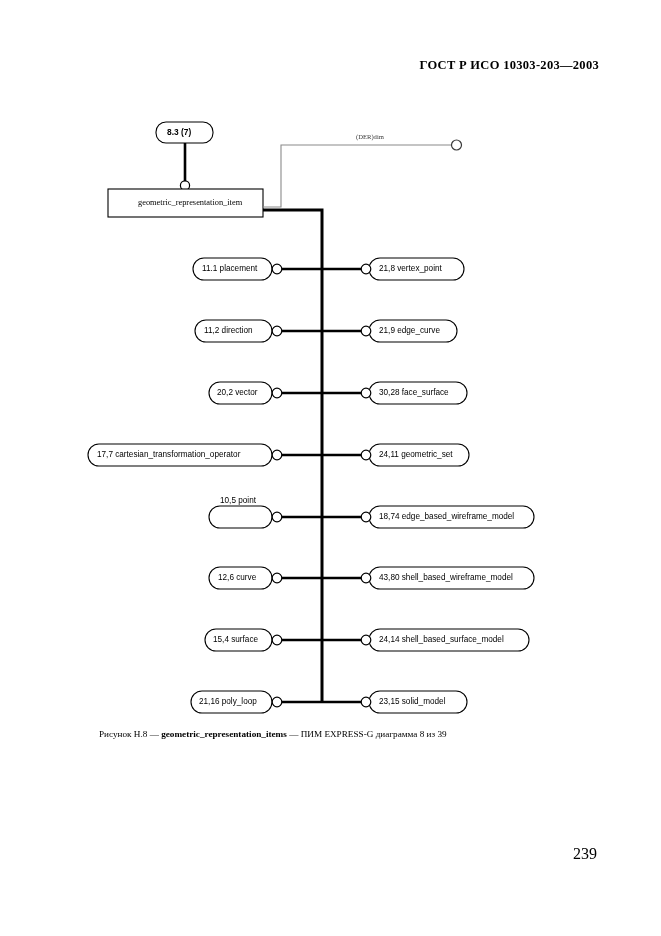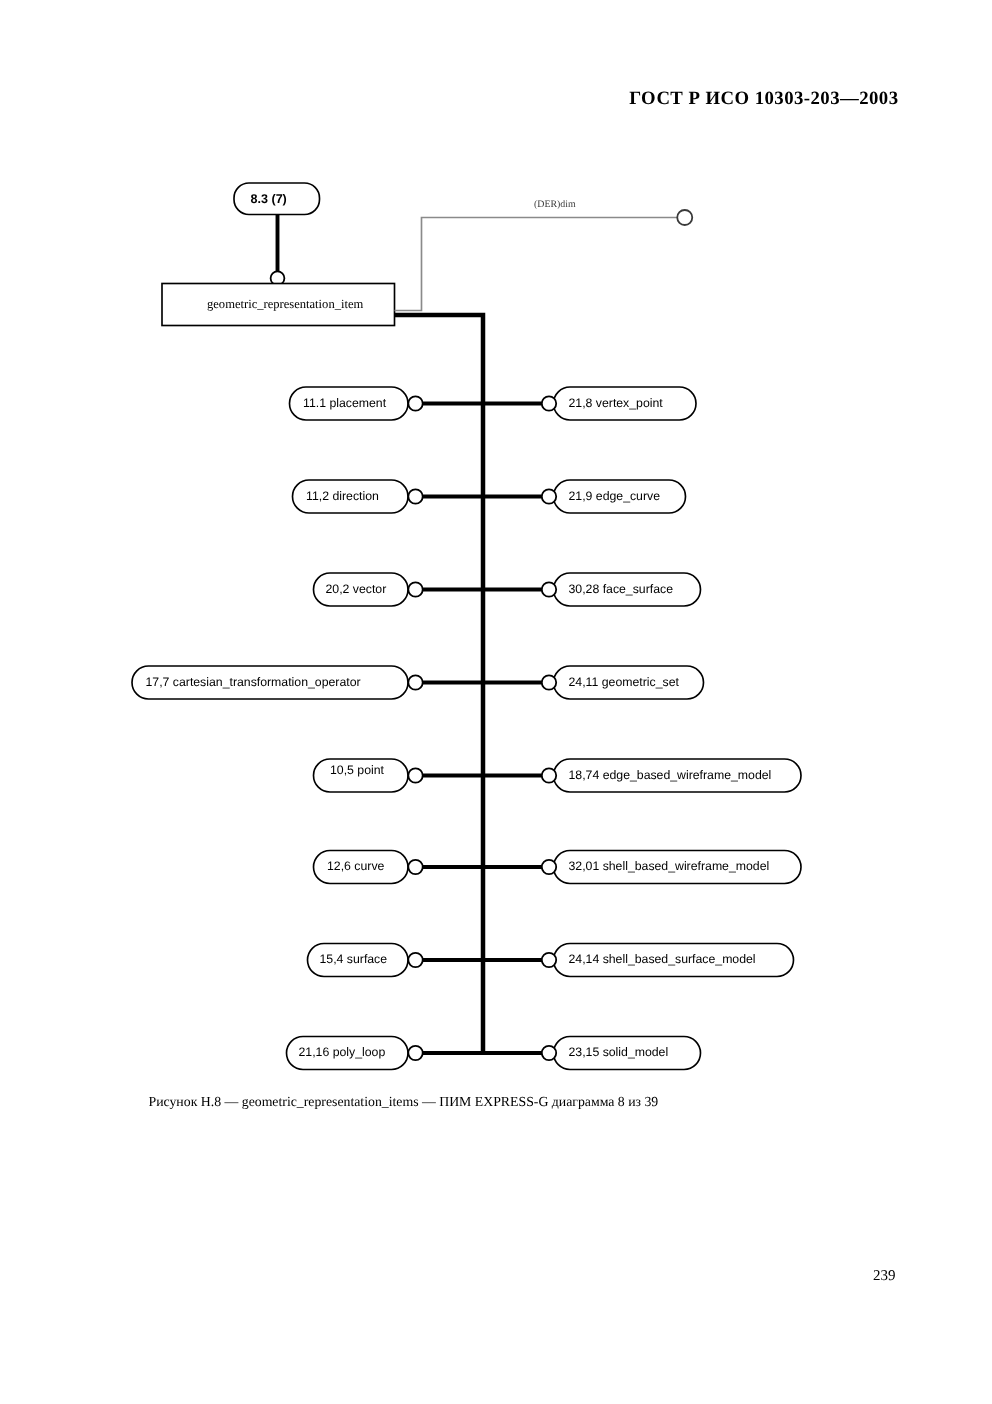"10,5 point" div.node-label { top: 510px -> 497px }
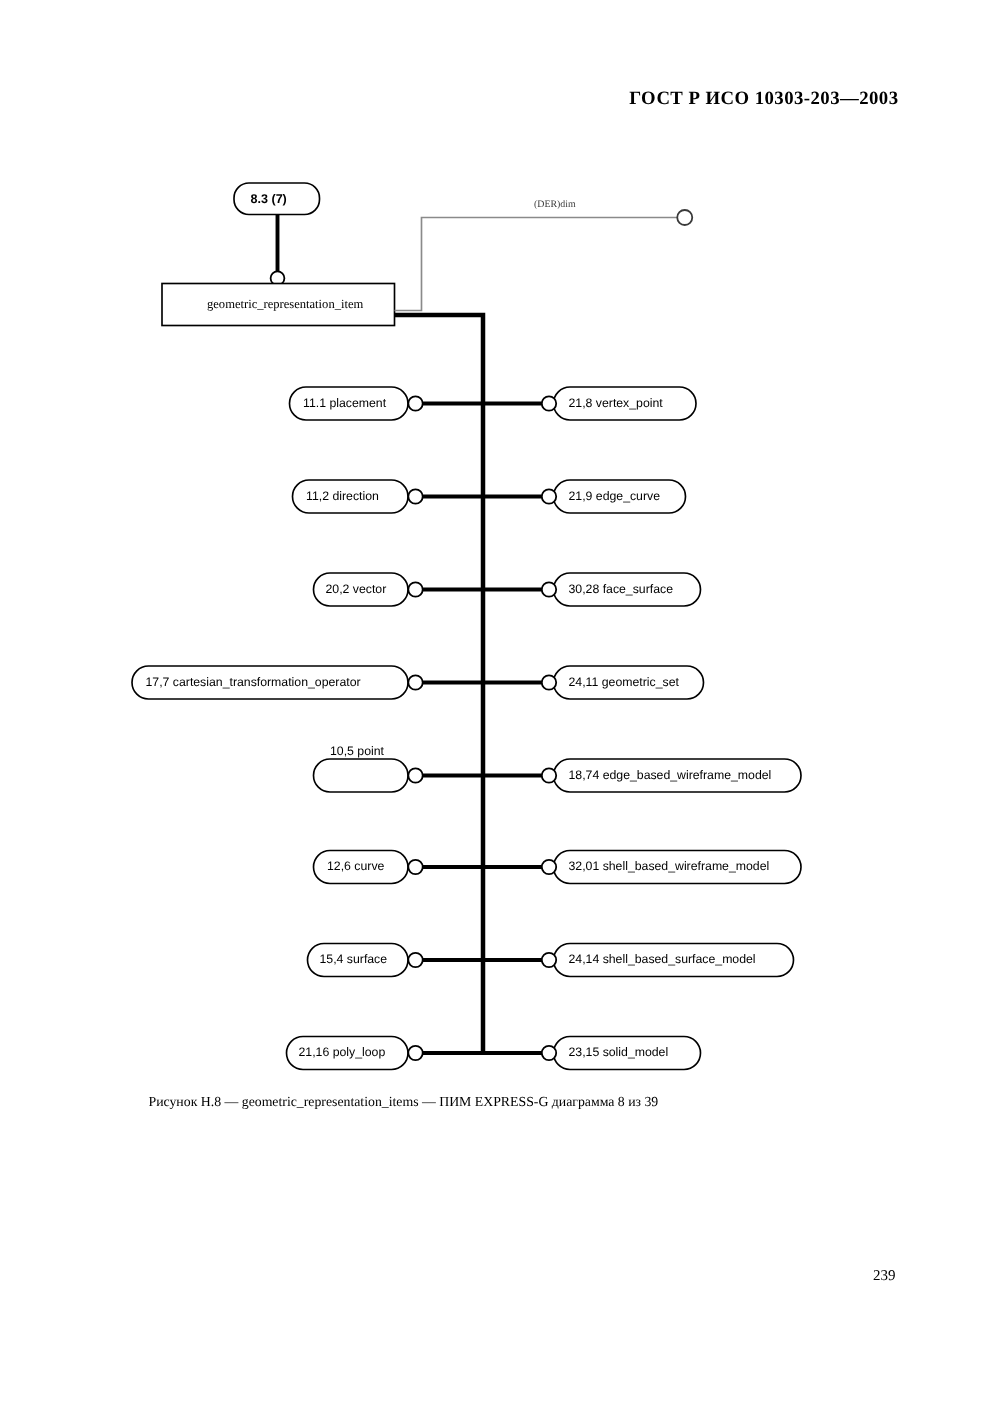"32,01 shell_based_wireframe_model" div.node-label { text: 32,01 -> 43,80 }
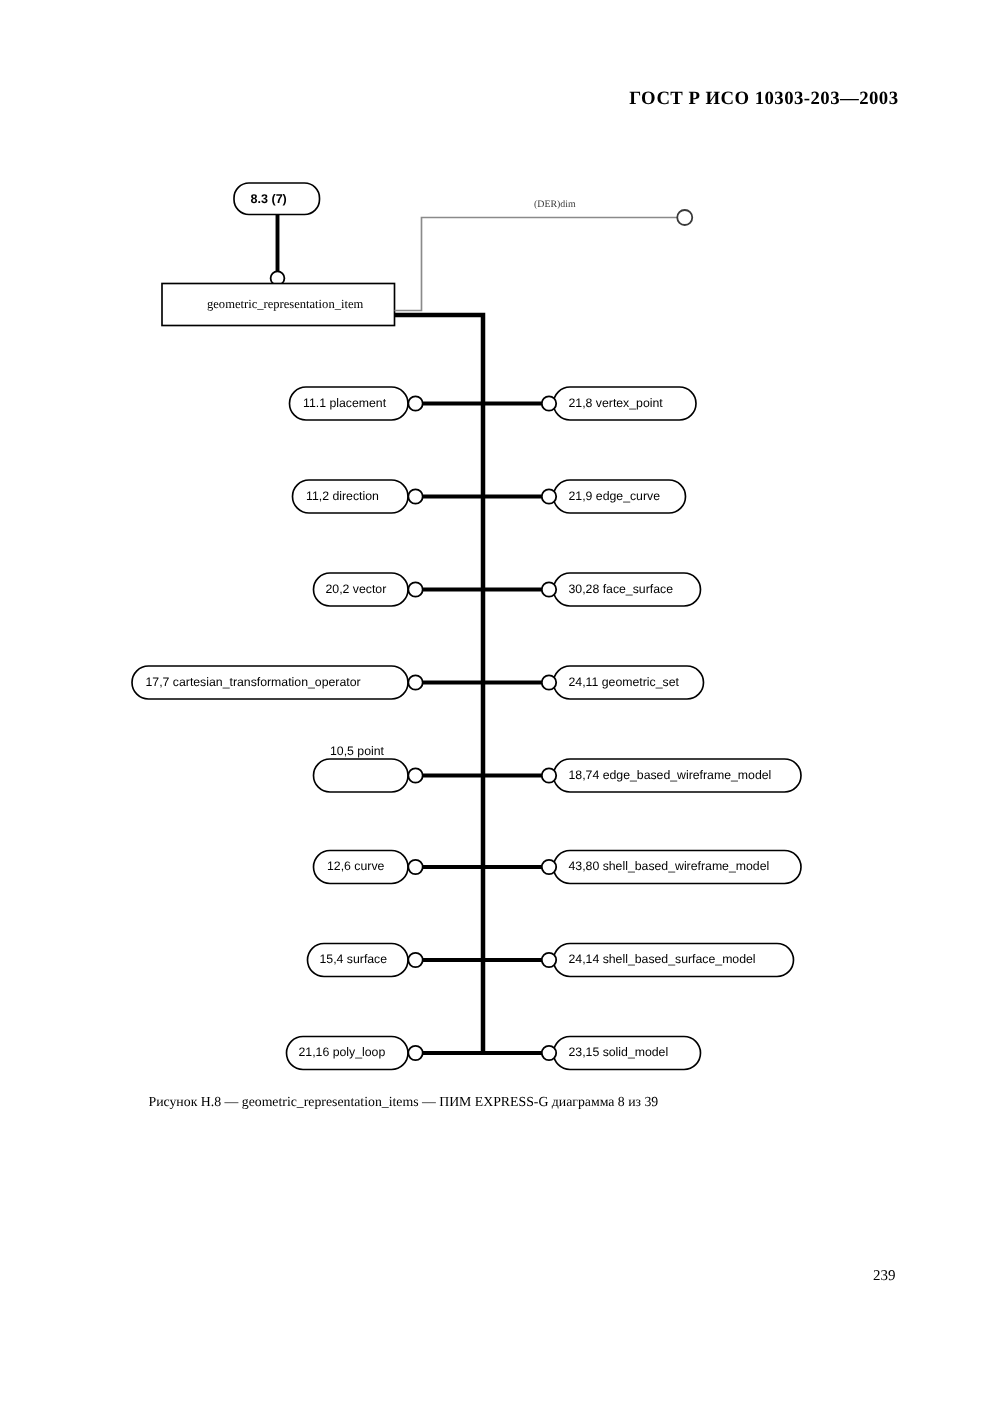"geometric_representation_items" .figure-caption b { font-weight: normal -> bold }
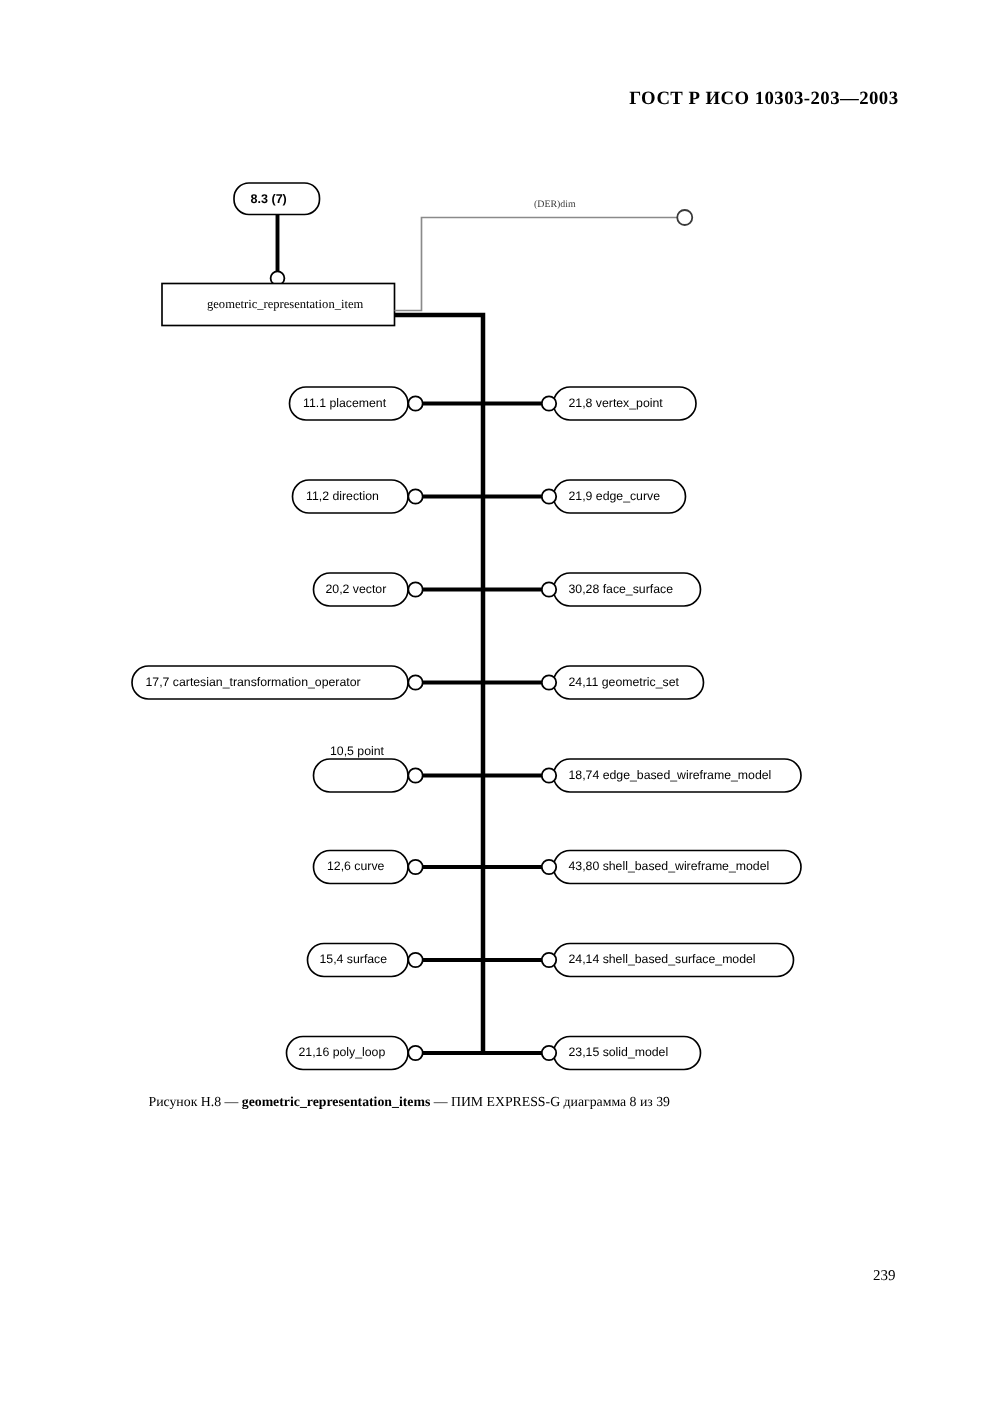"239" .page-number { font-size: 10px -> 16px }
